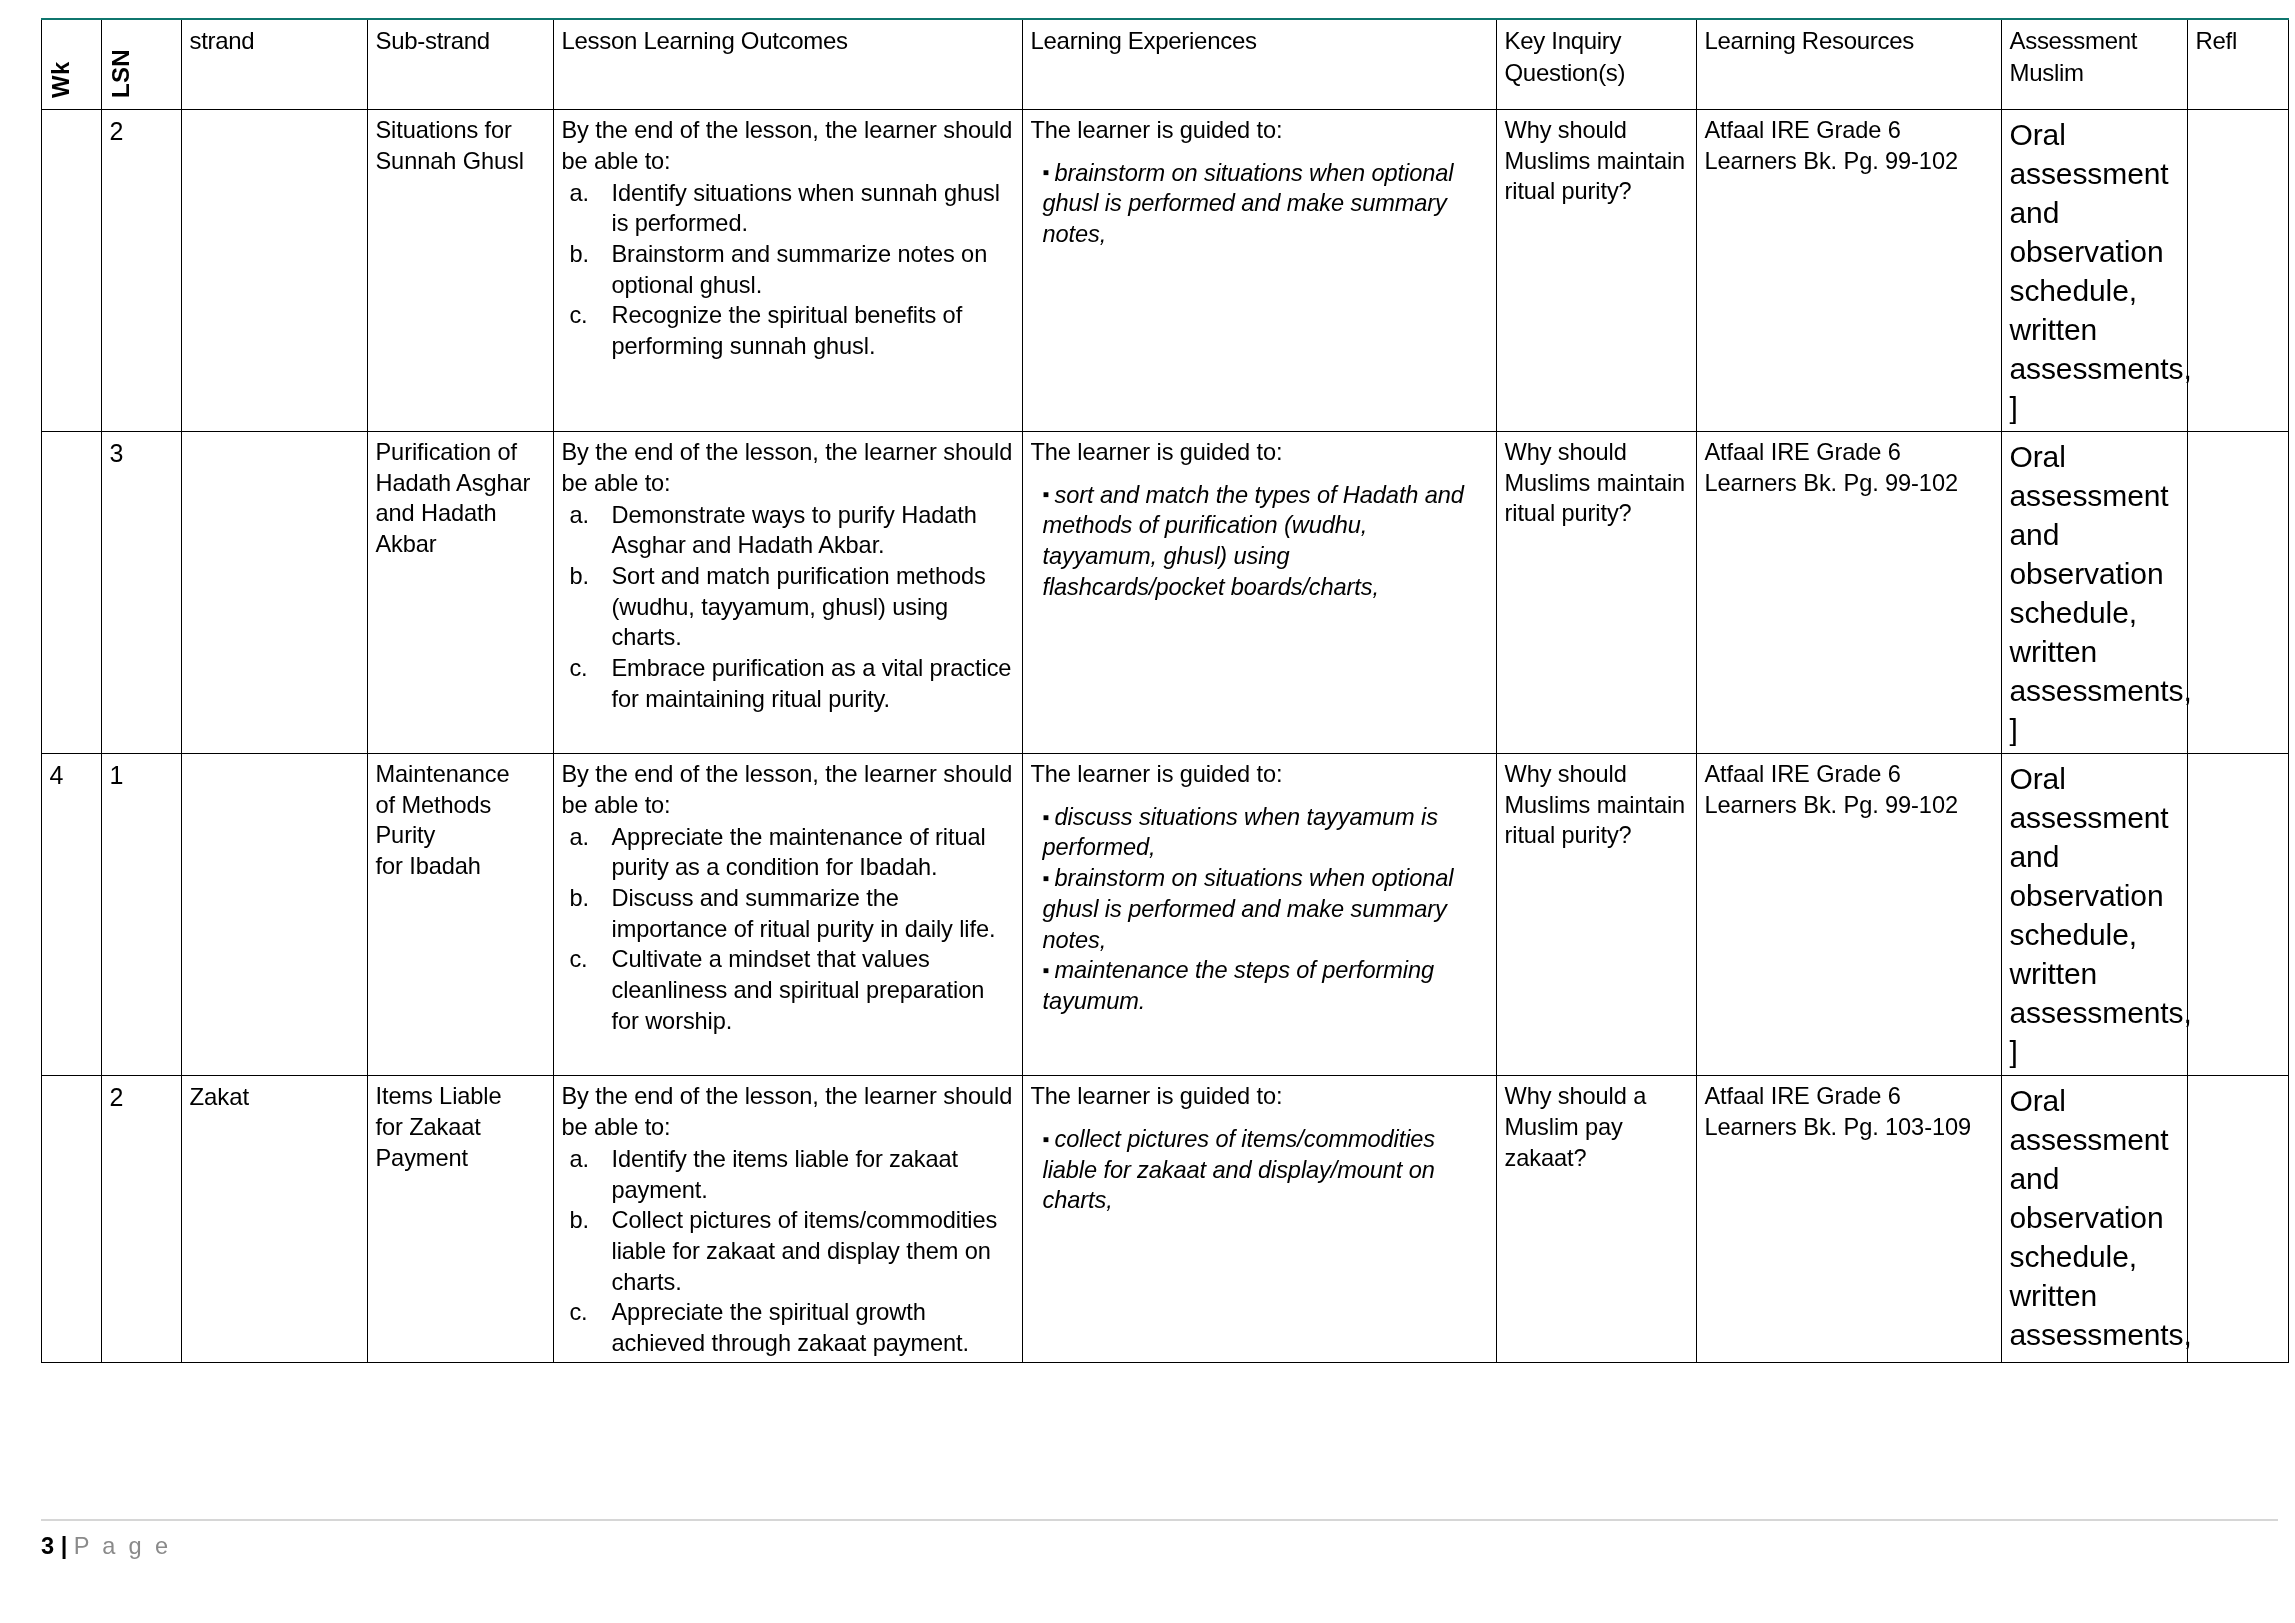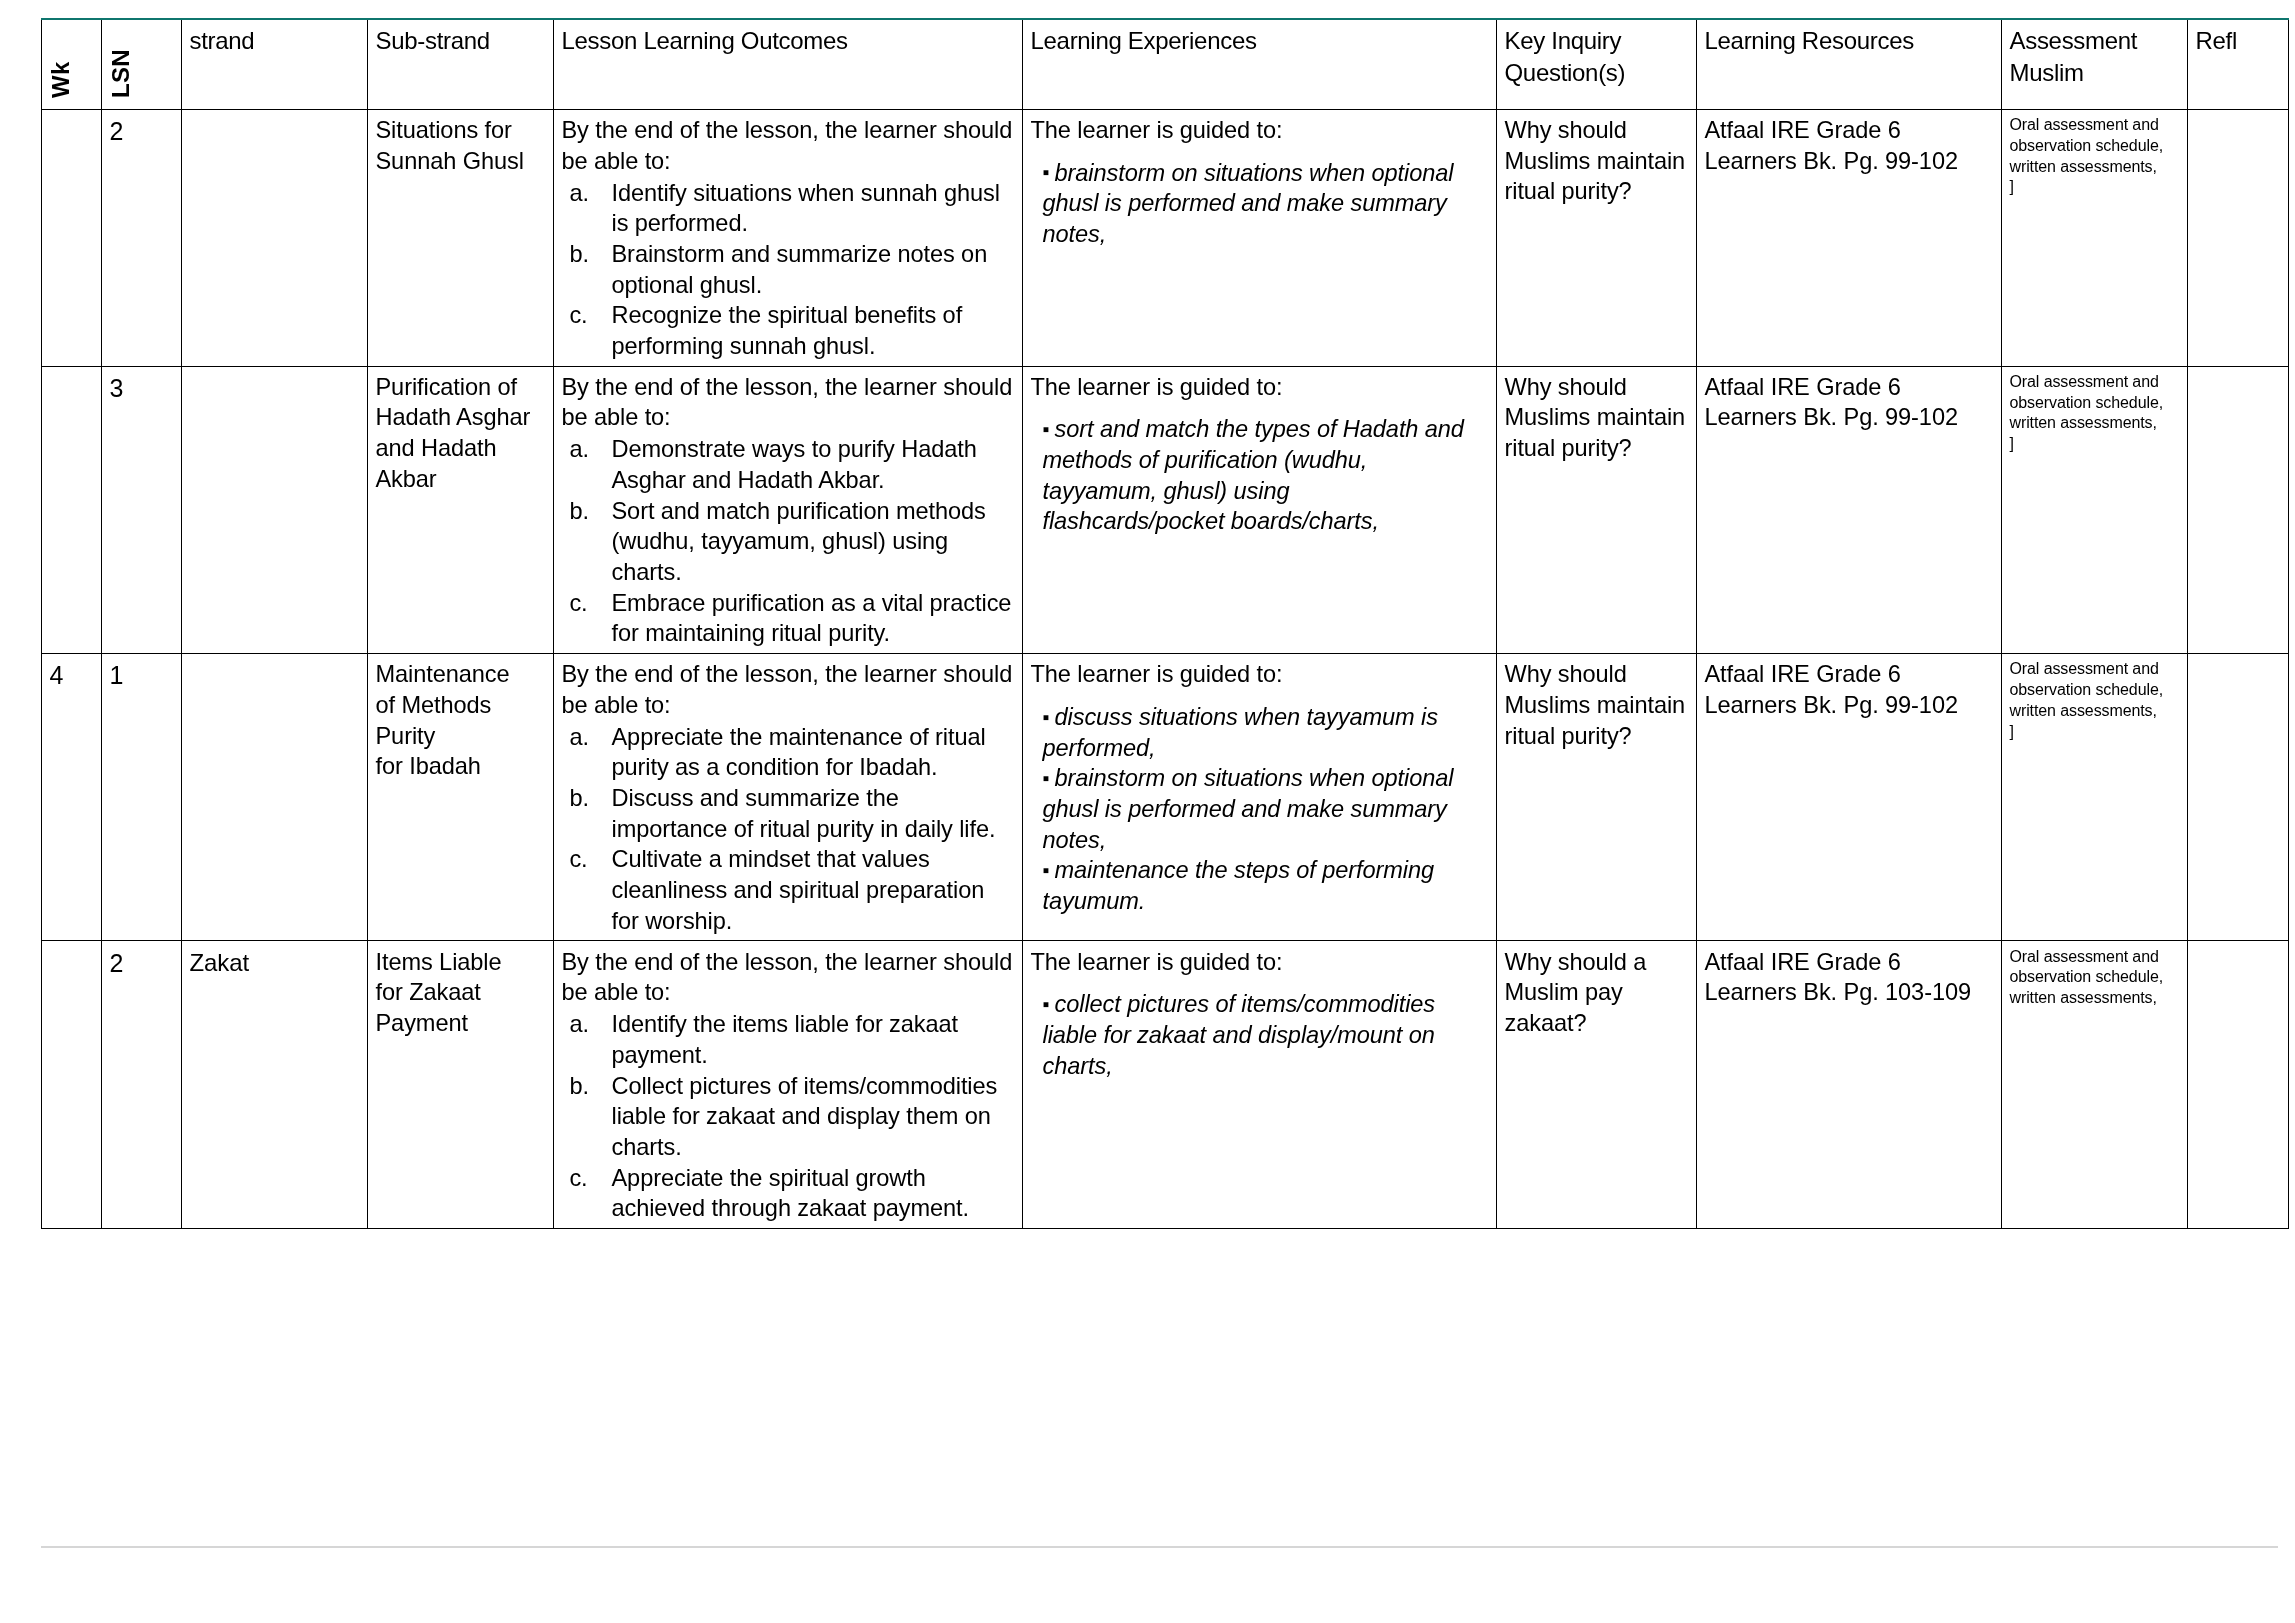"Oral assessment and observation" td.assess { font-size: 16px -> 30px }
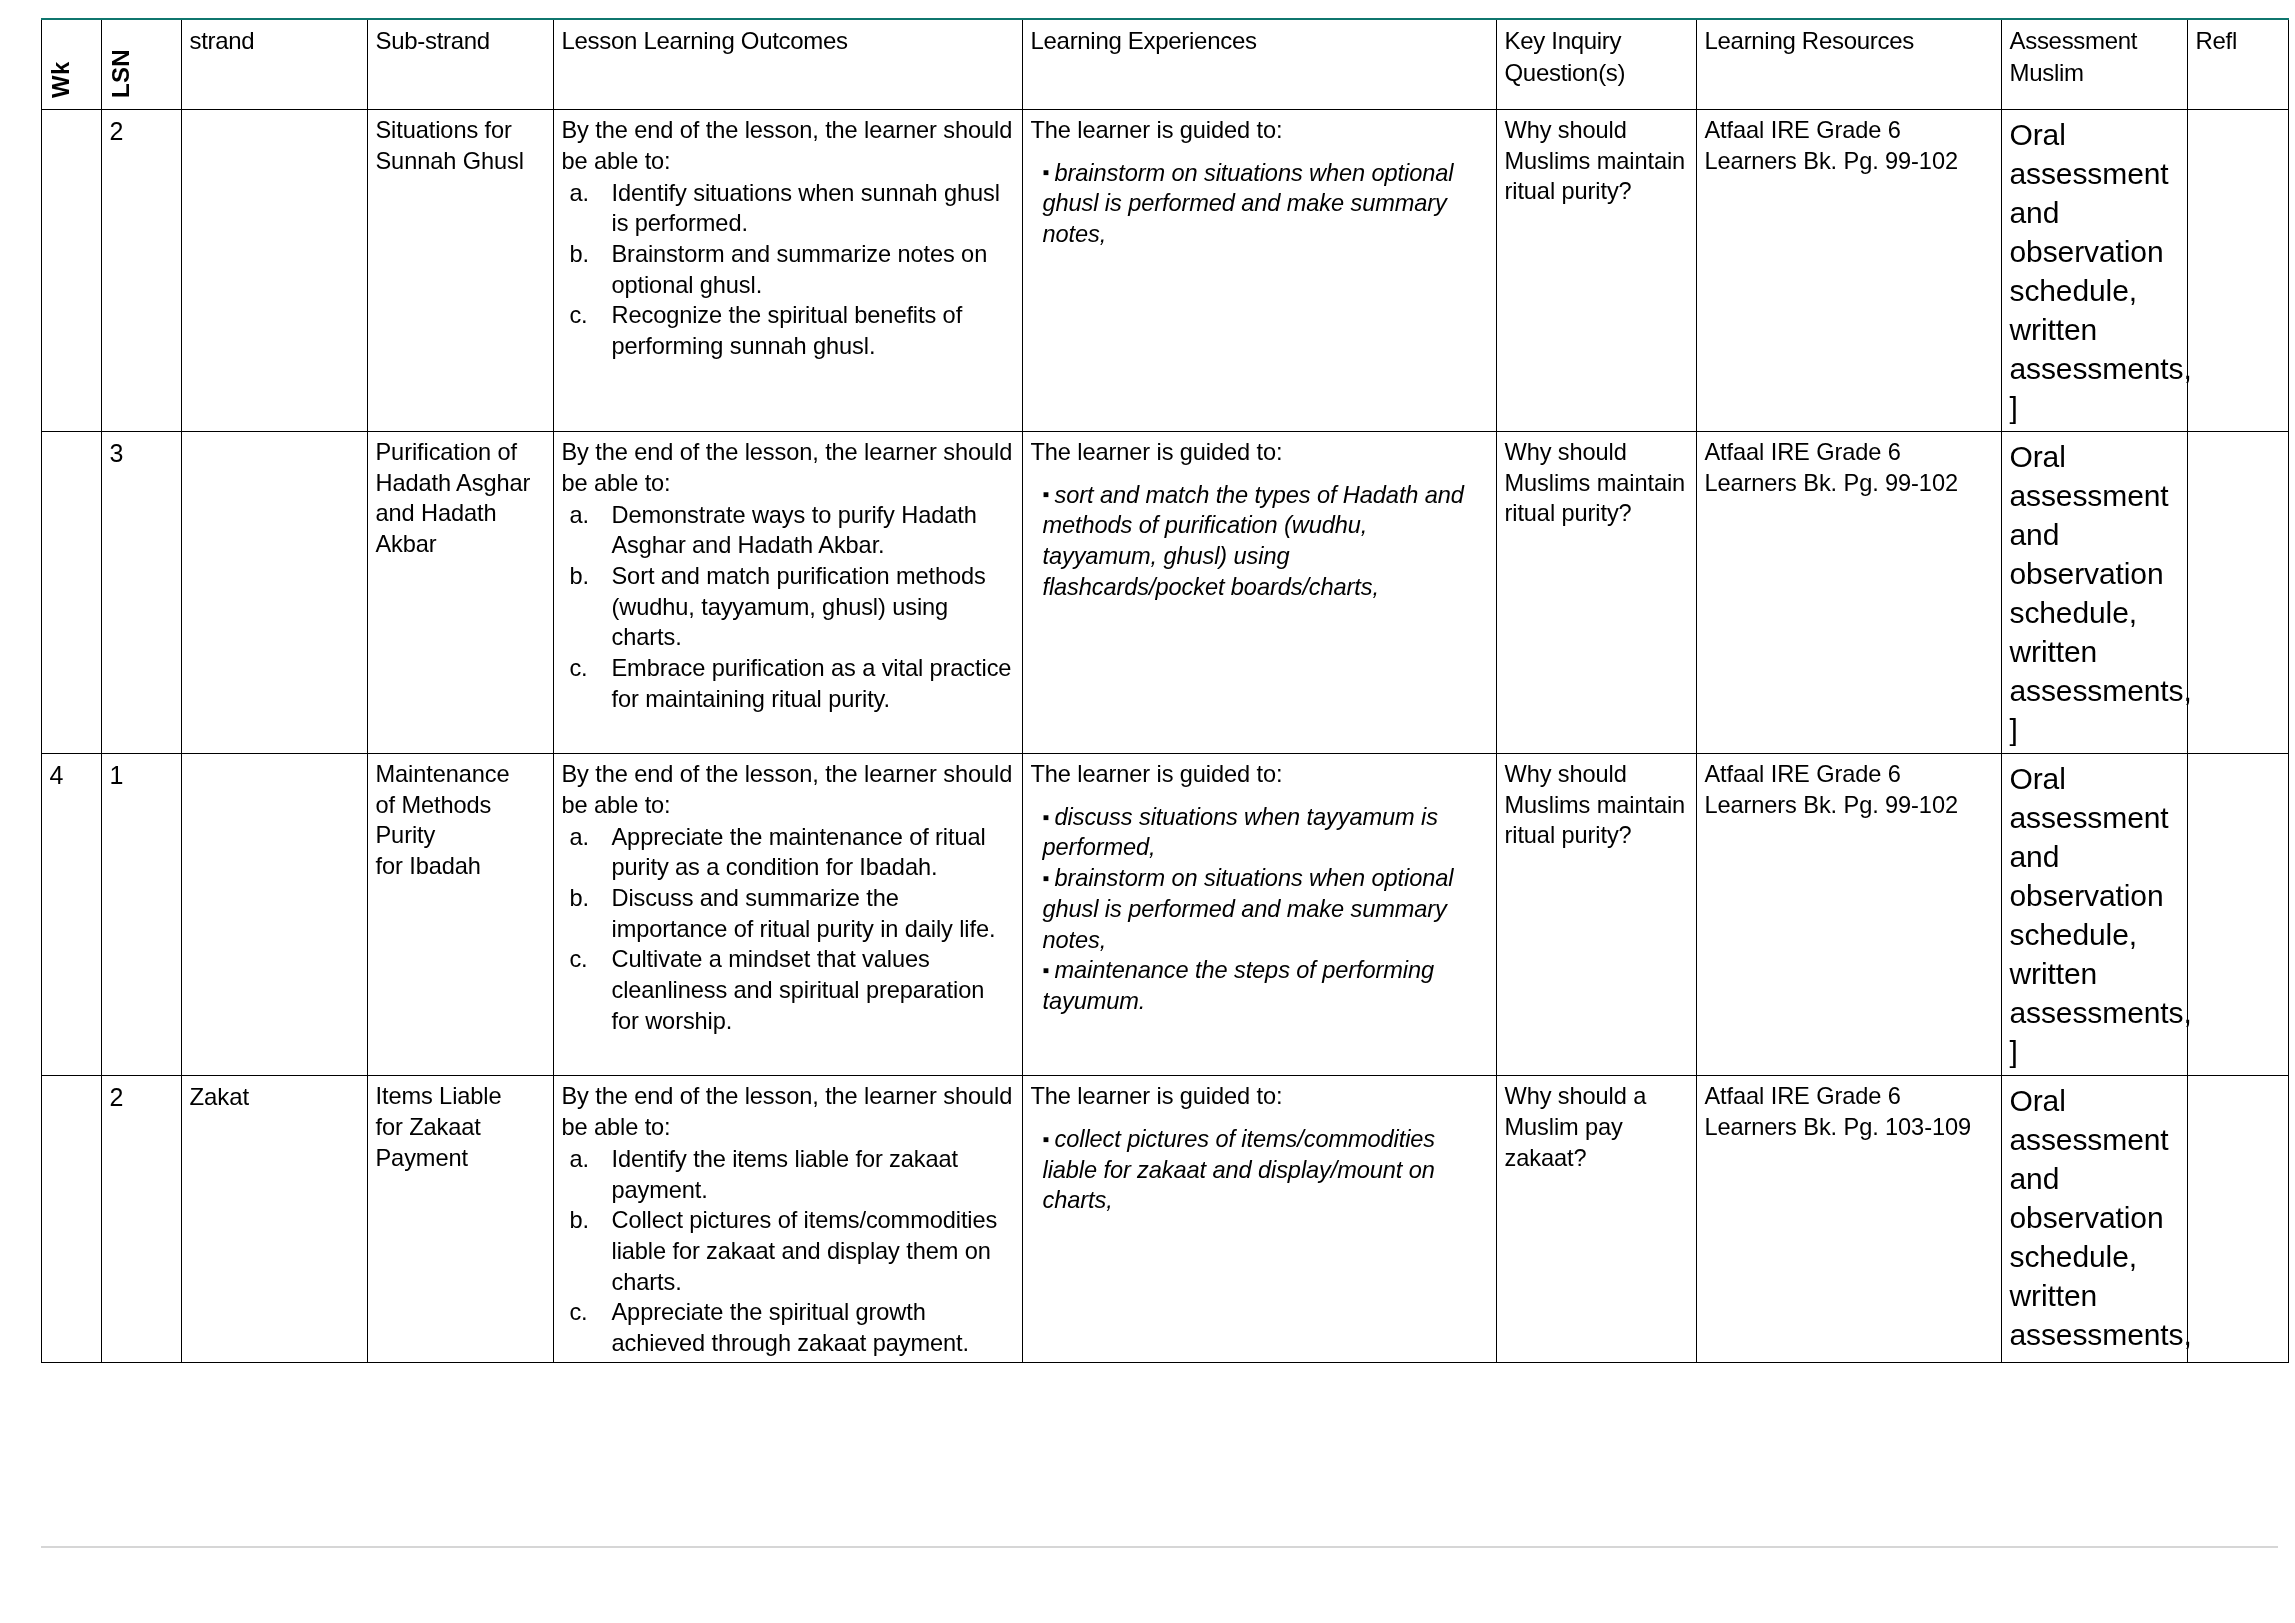"3 | P a g" div.line { html: none -> <div><span>3</span> <span>|</span> <span>P a g e</span></div> }
